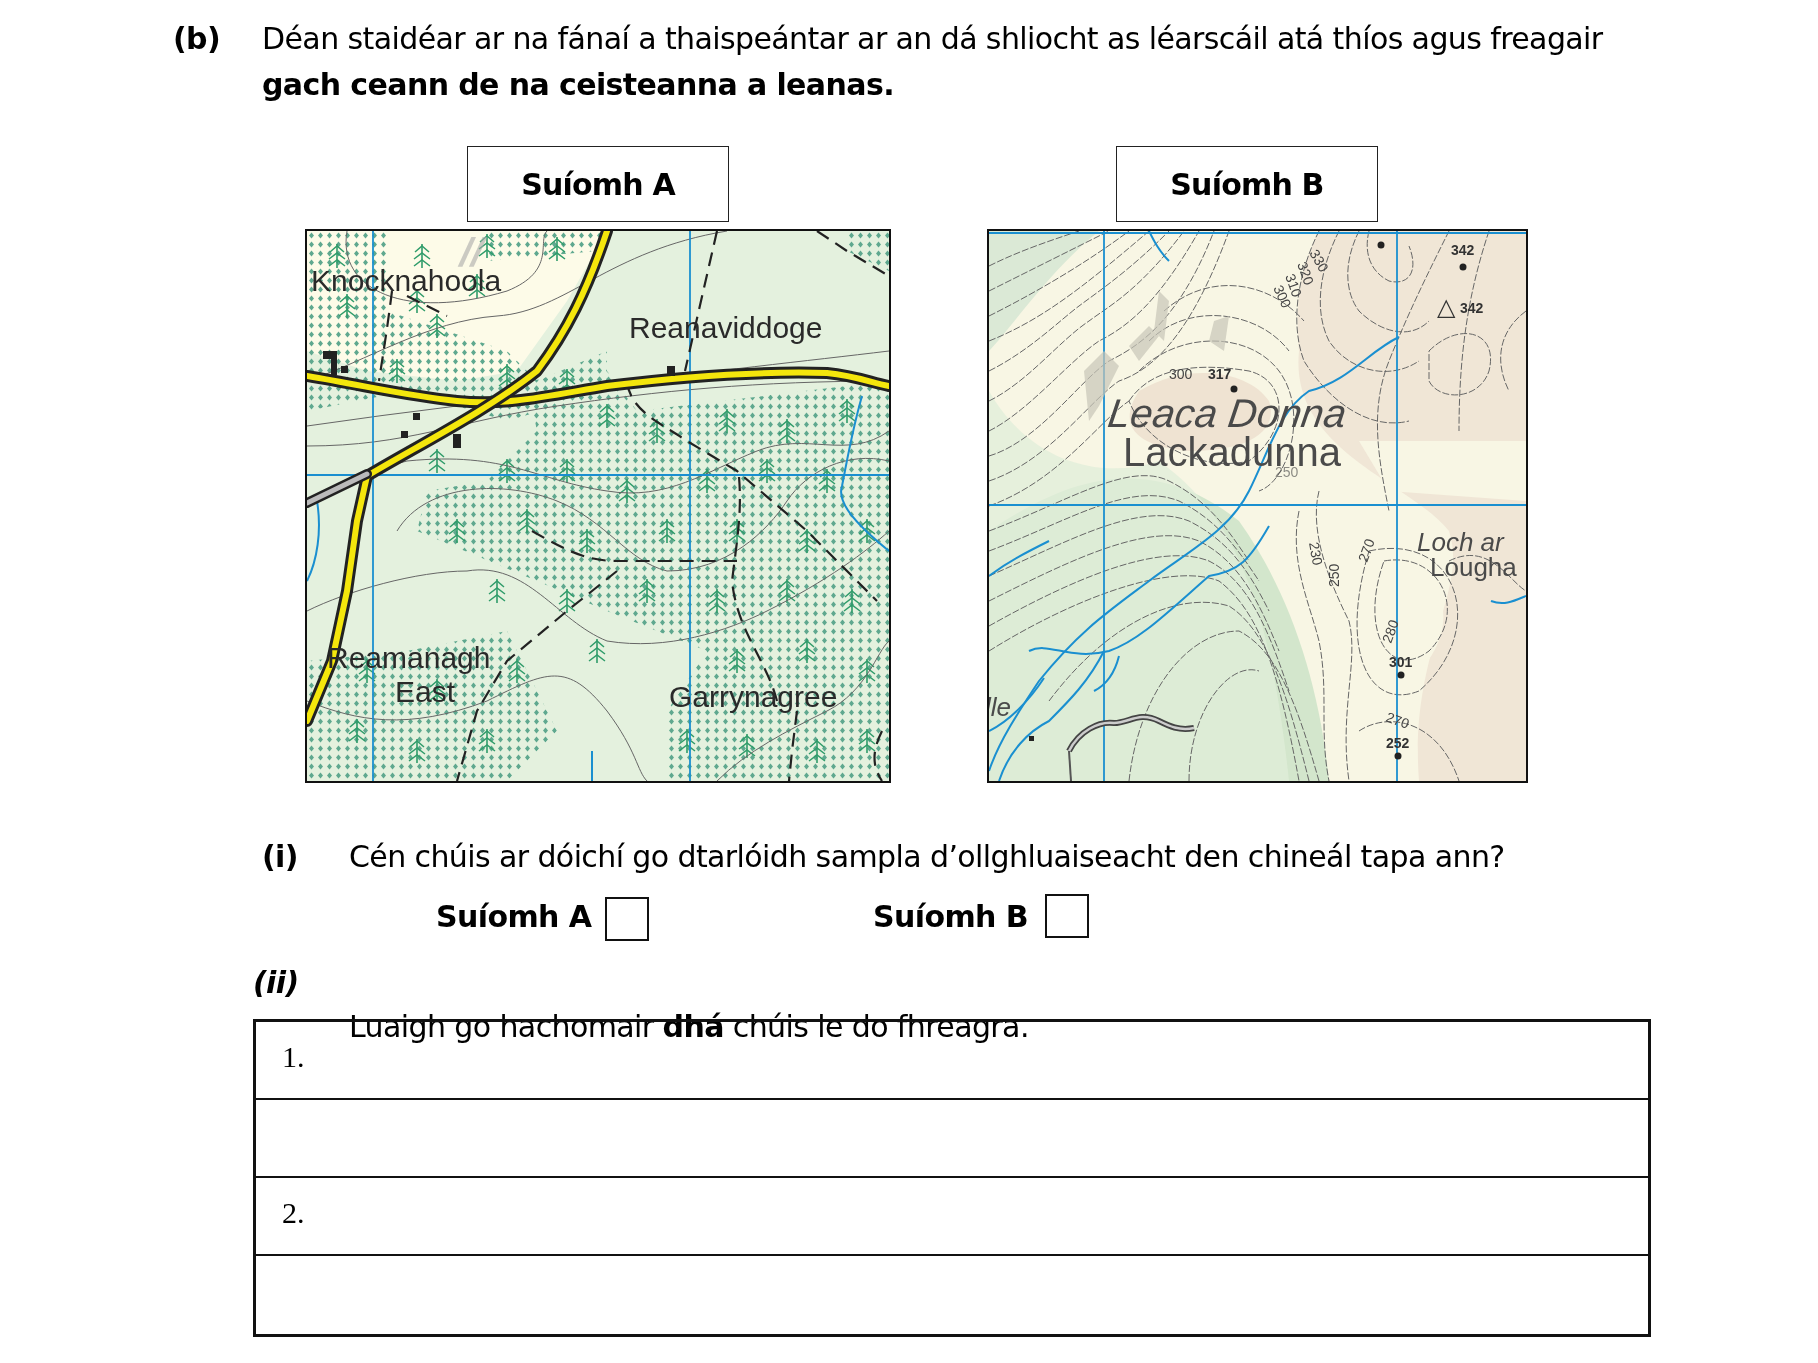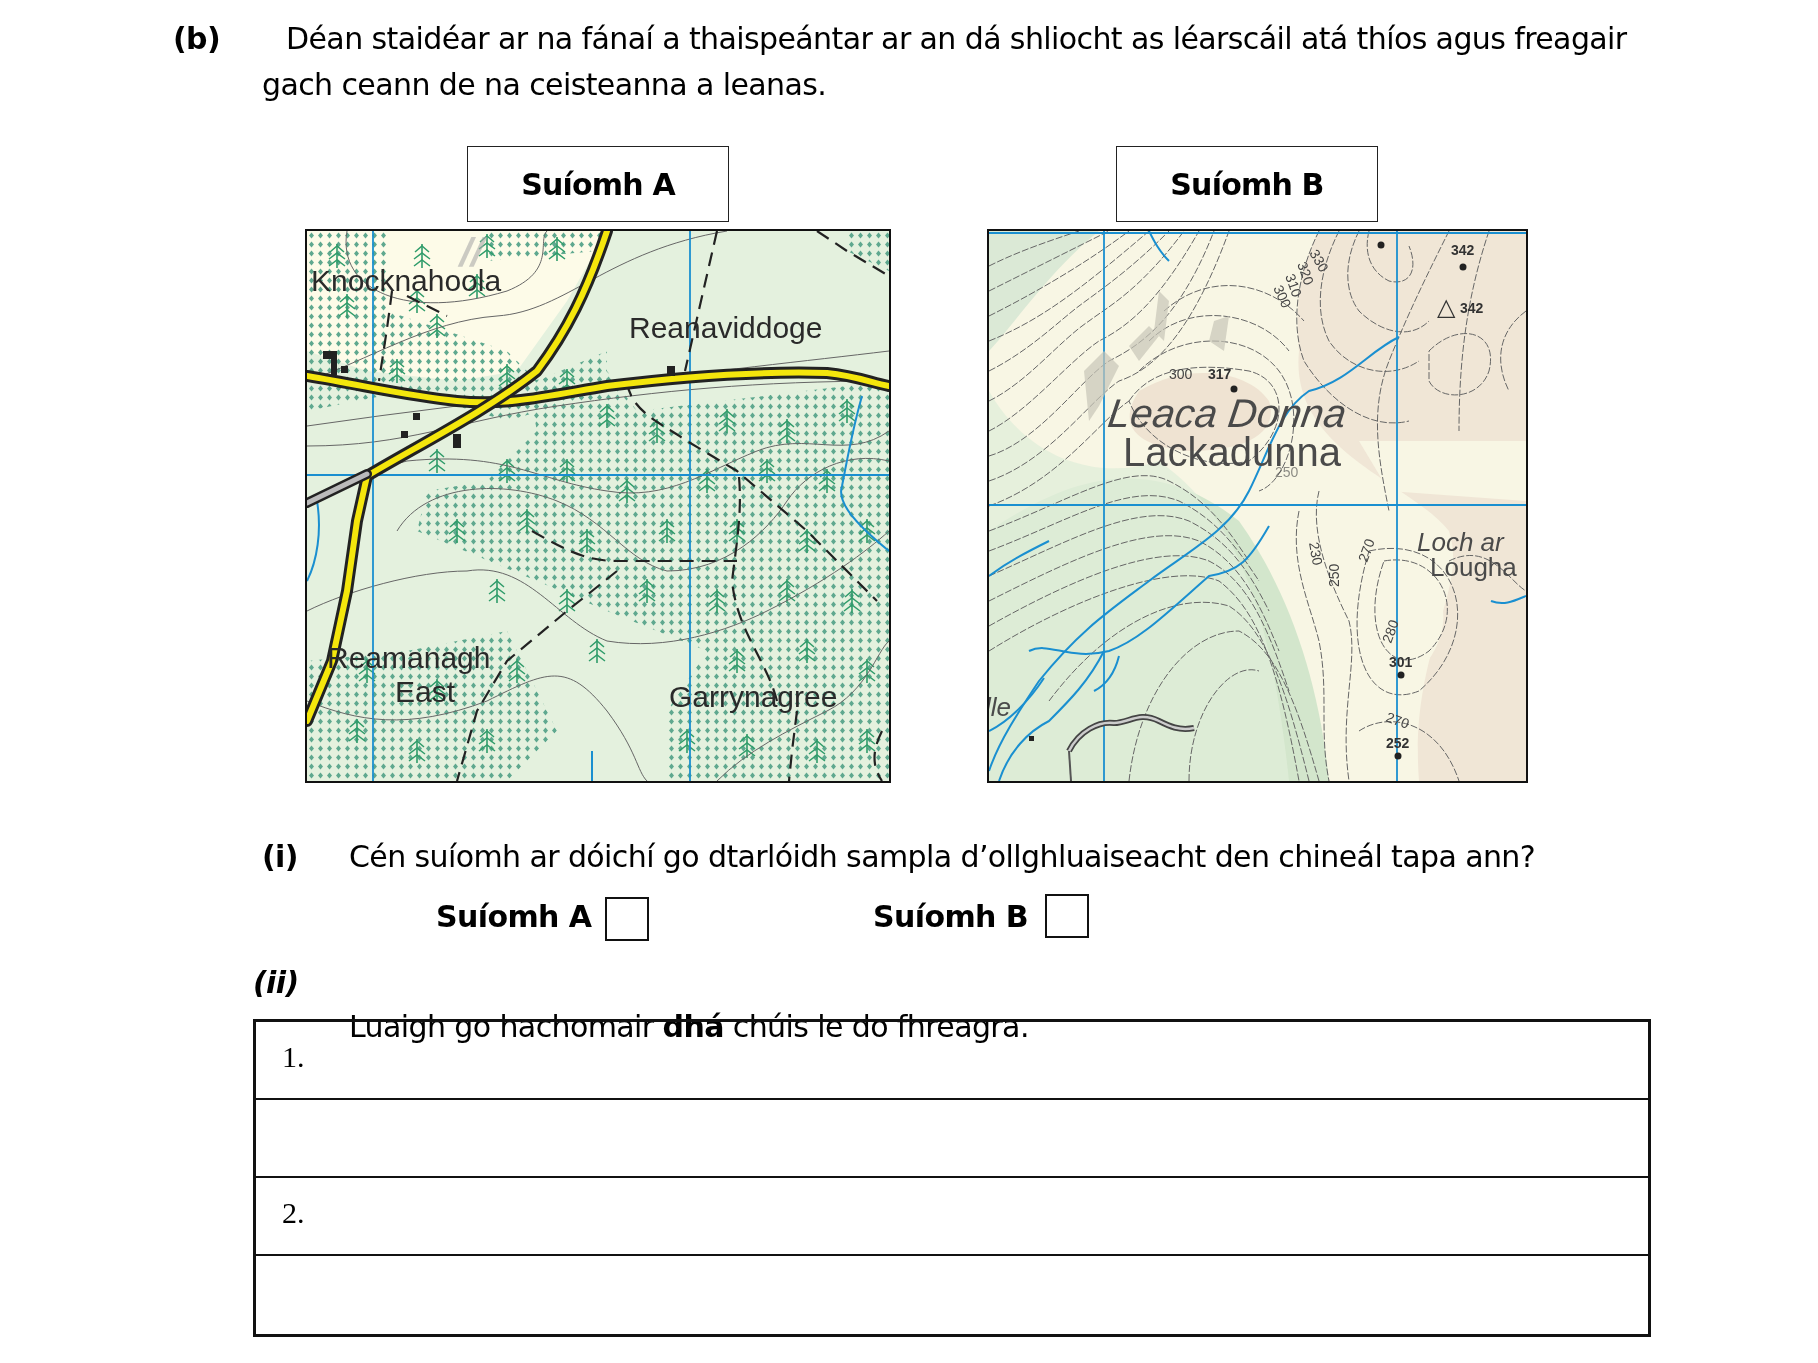"Déan staidéar ar na fánaí" div.abs { margin-left: 24px -> none }
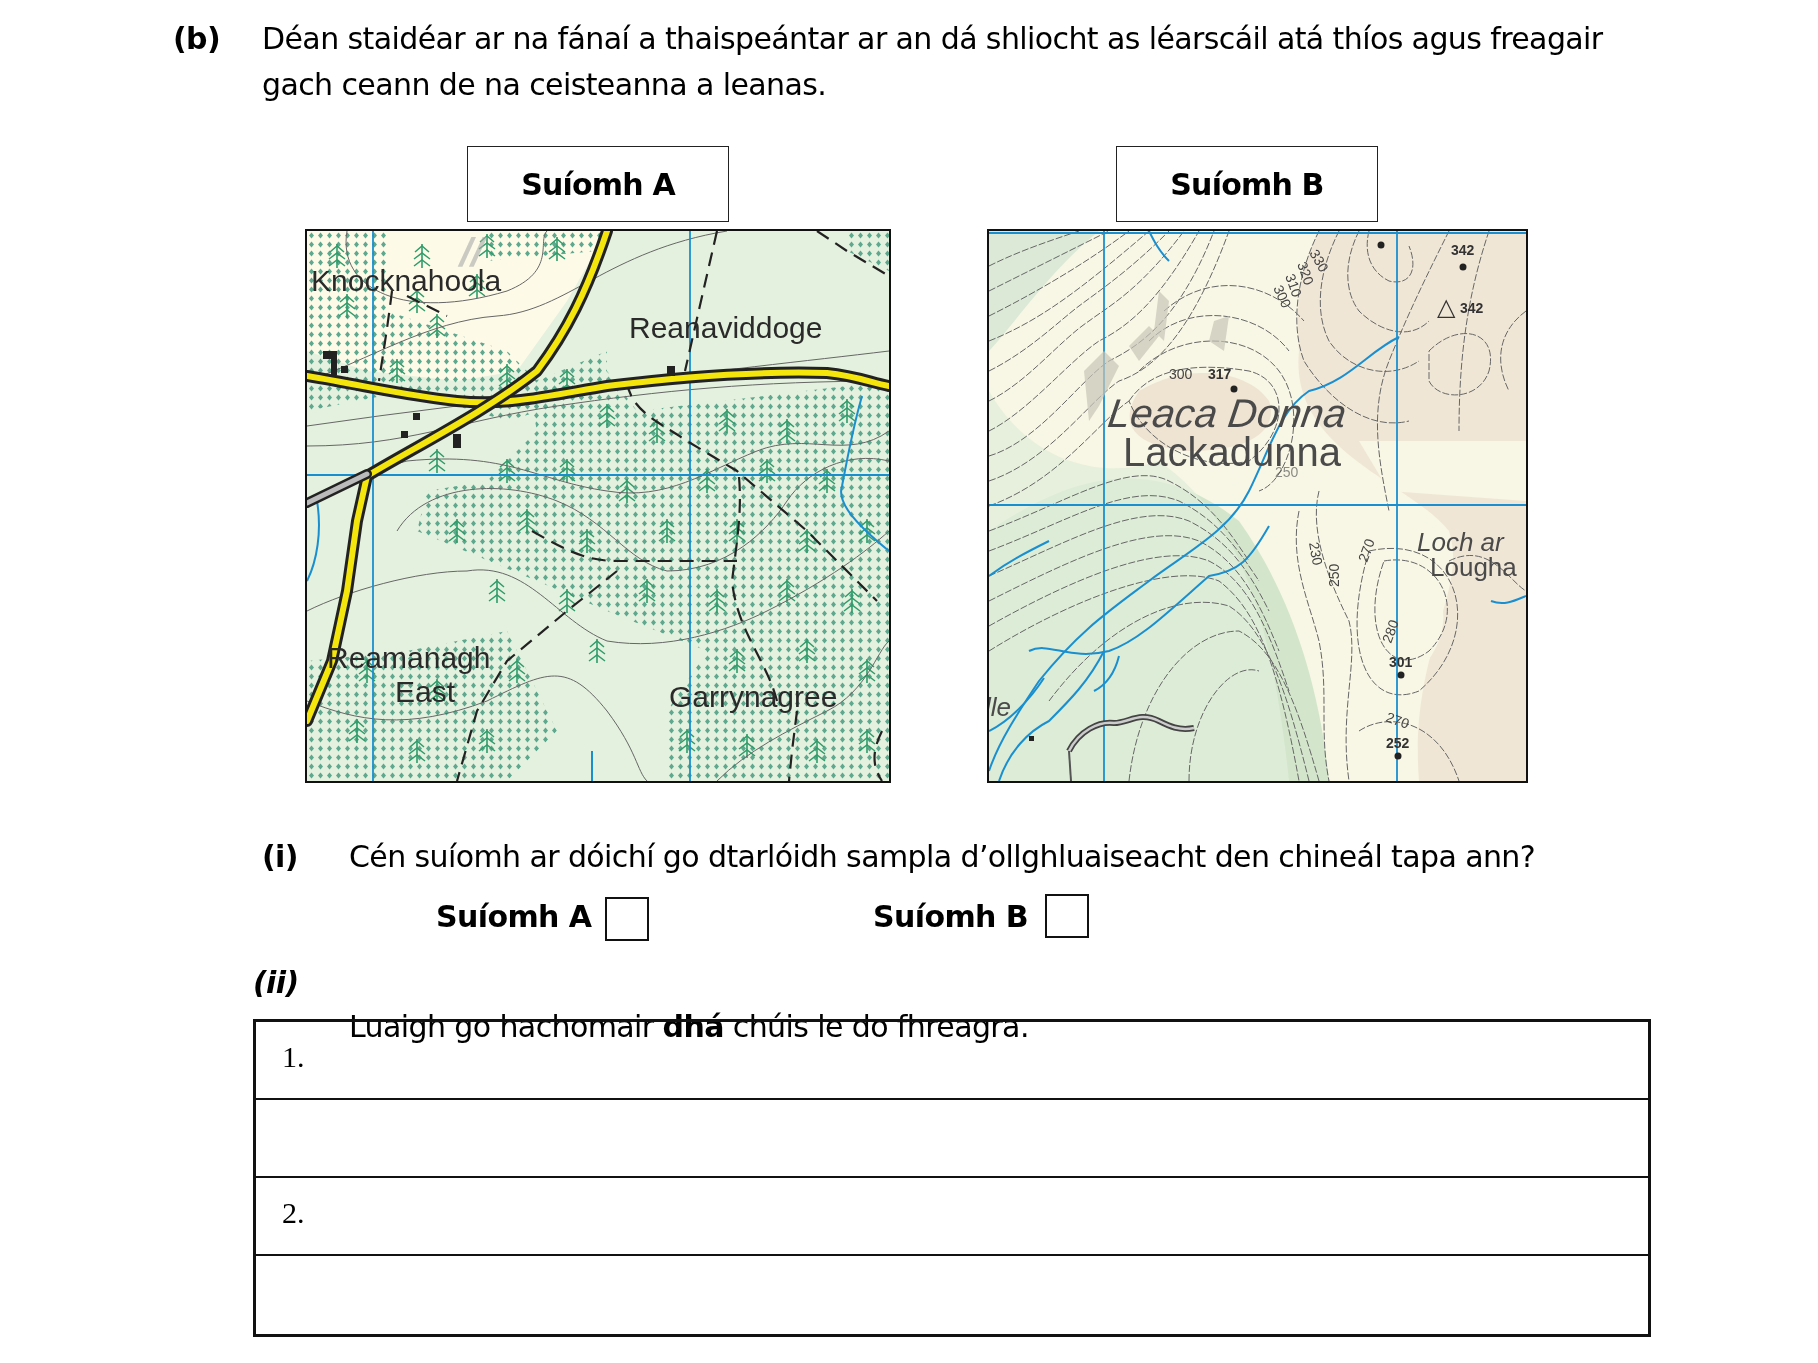"gach ceann de na ceisteanna" div.abs { font-weight: none -> bold }
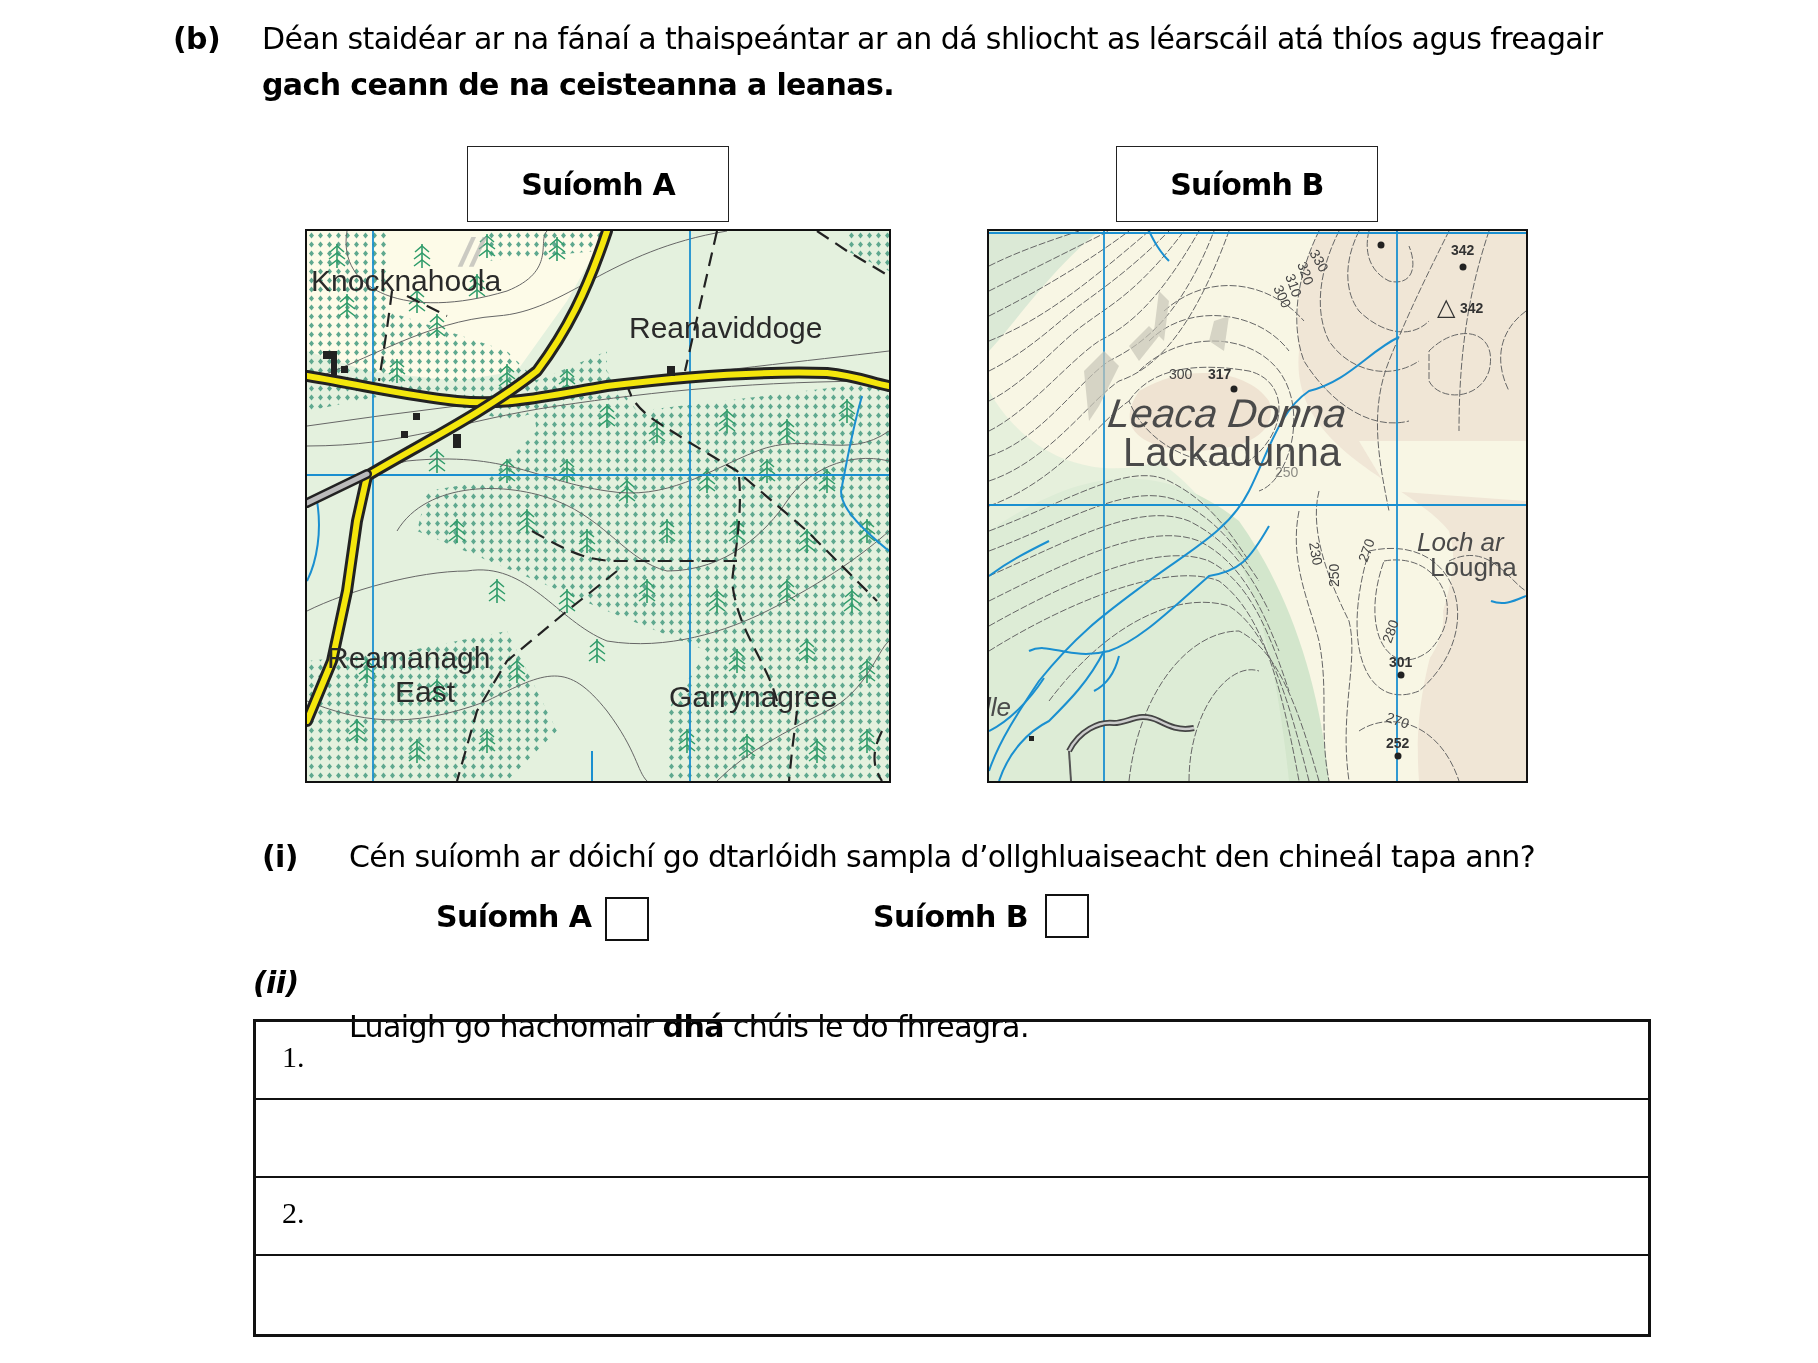"Cén suíomh ar dóichí go" div.abs { text: suíomh -> chúis }
